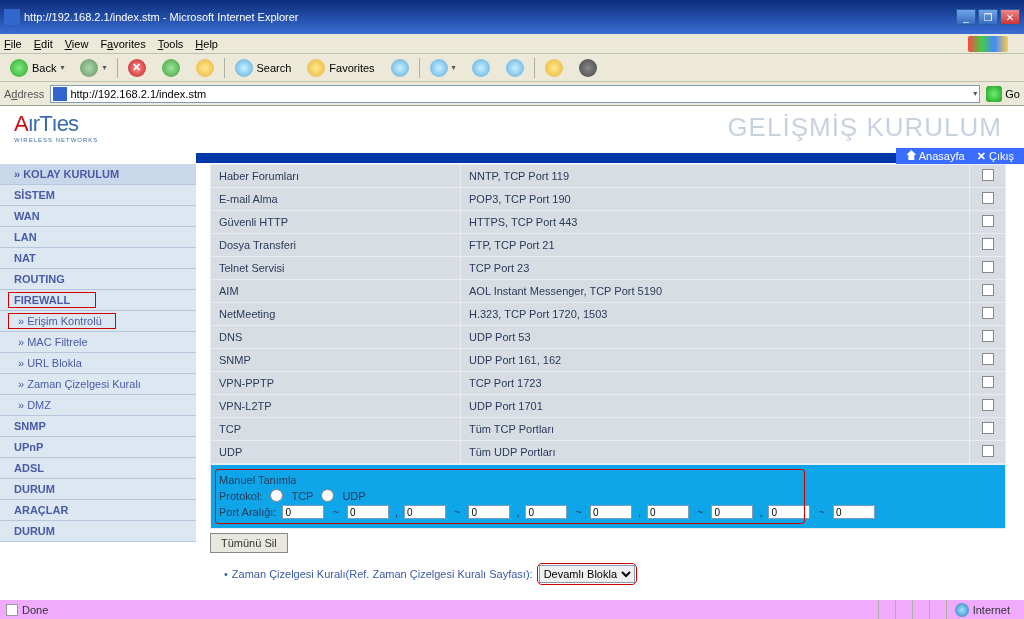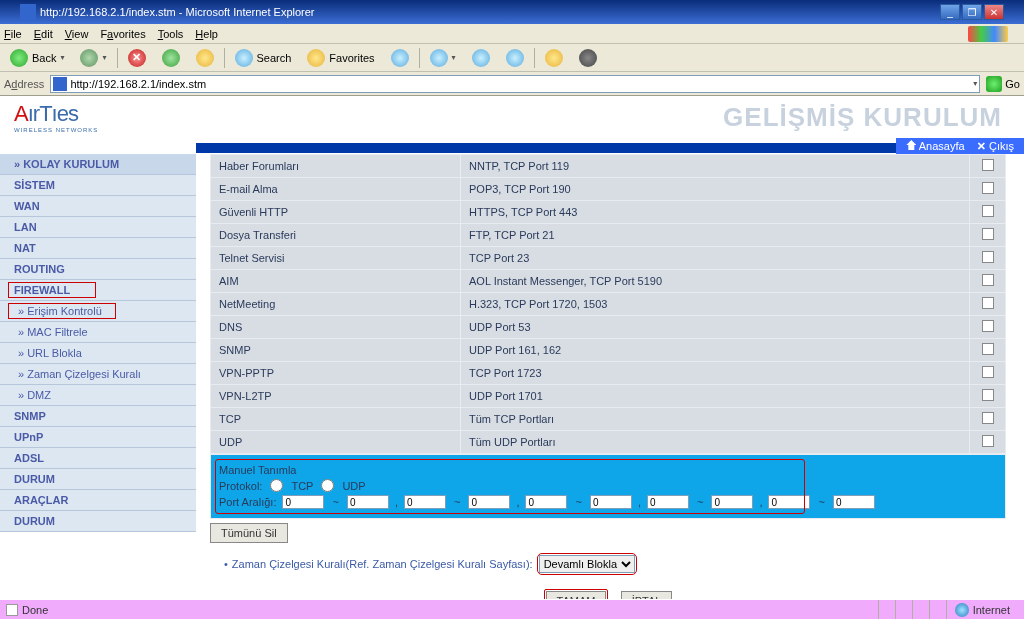"http://192.168.2.1/index.stm - Microsoft" .titlebar { height: 24px -> 34px; padding: 0 20px -> 0 4px }
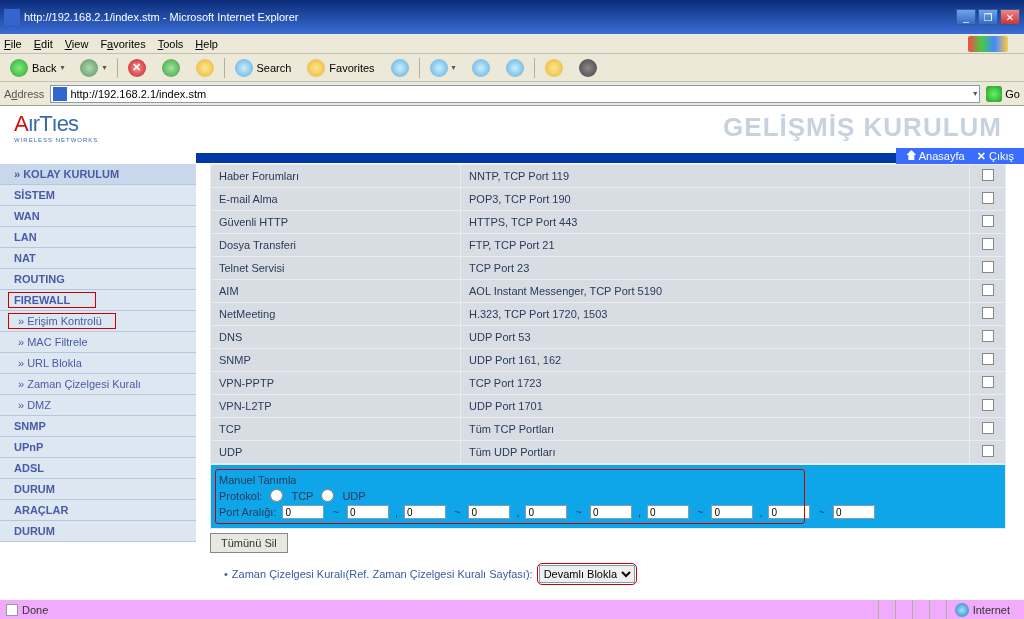"GELİŞMİŞ KURULUM" .page-title { font-weight: bold -> normal }
